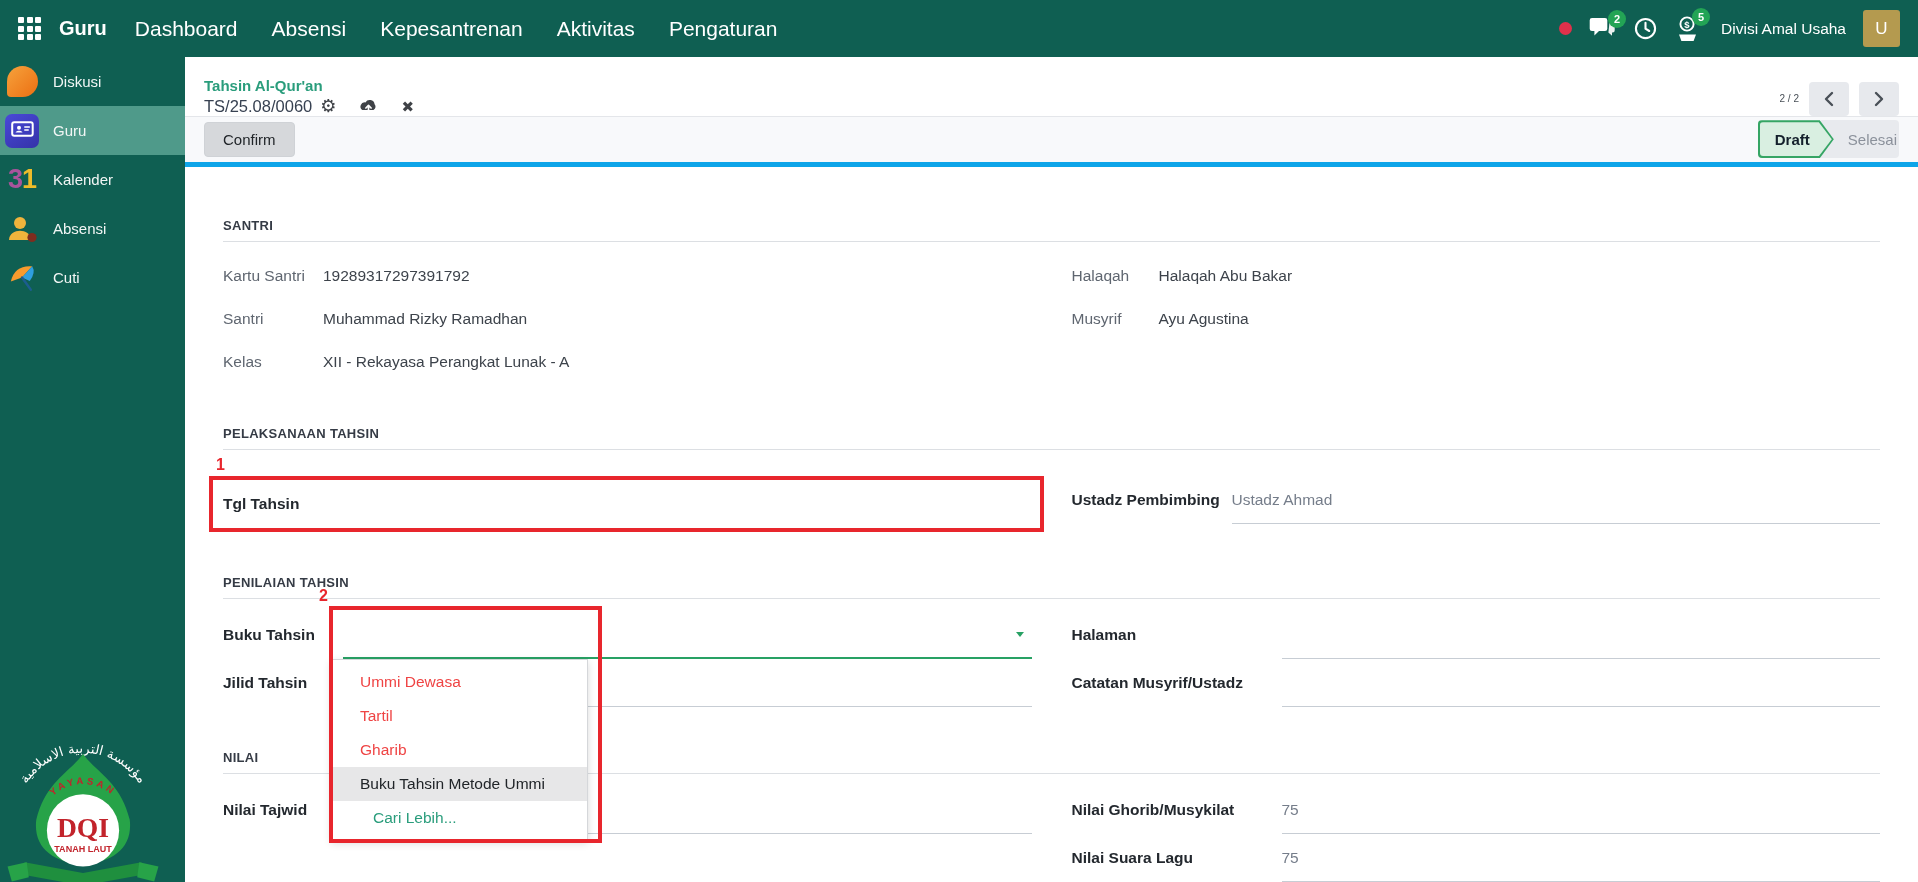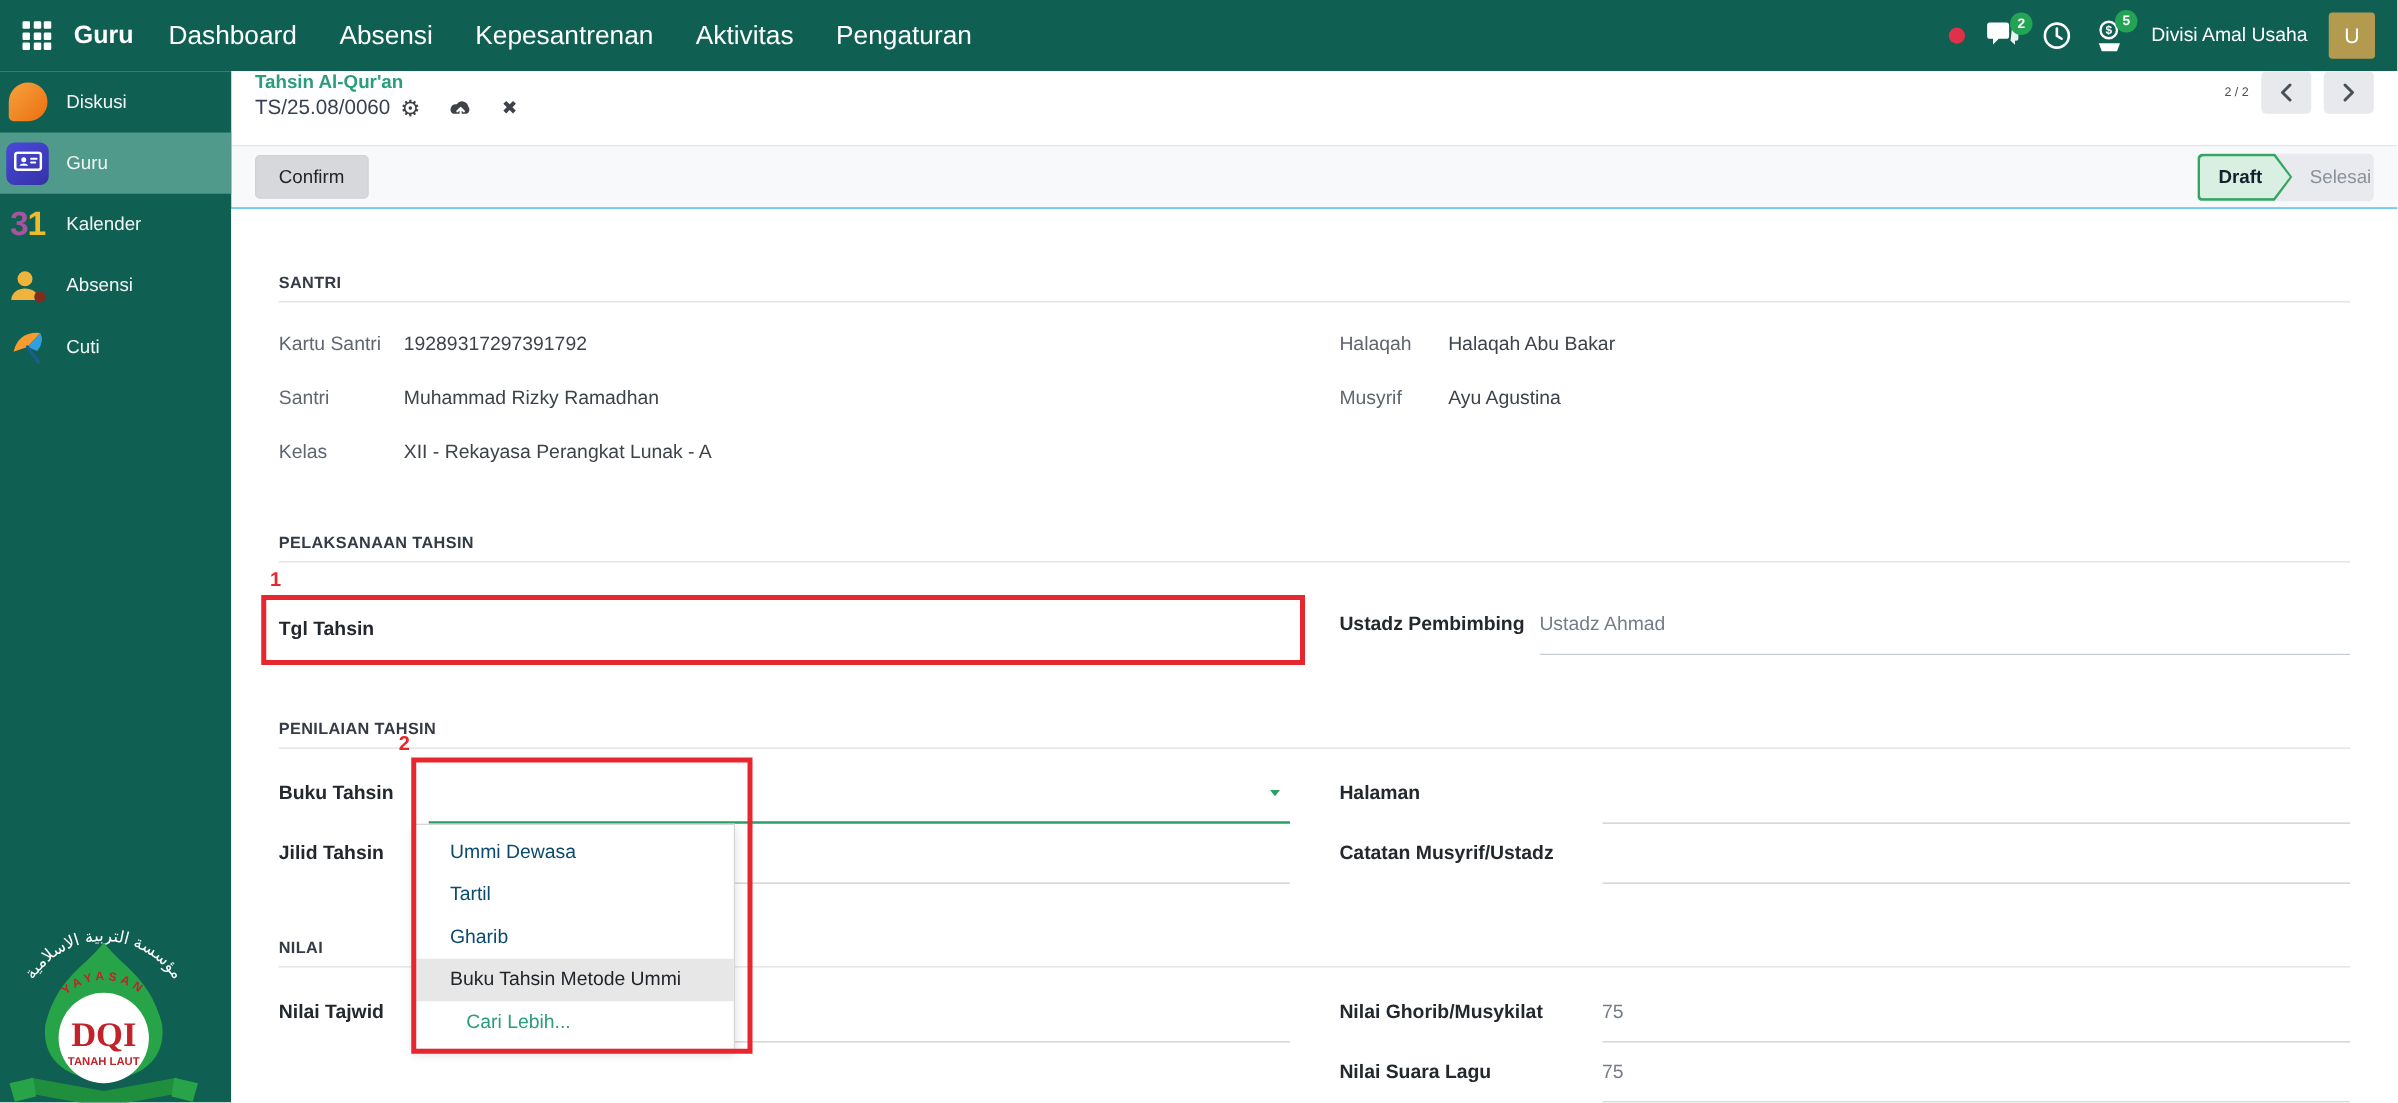"Tahsin Al-Qur'an" .bc-bar { align-items: flex-start -> flex-end }
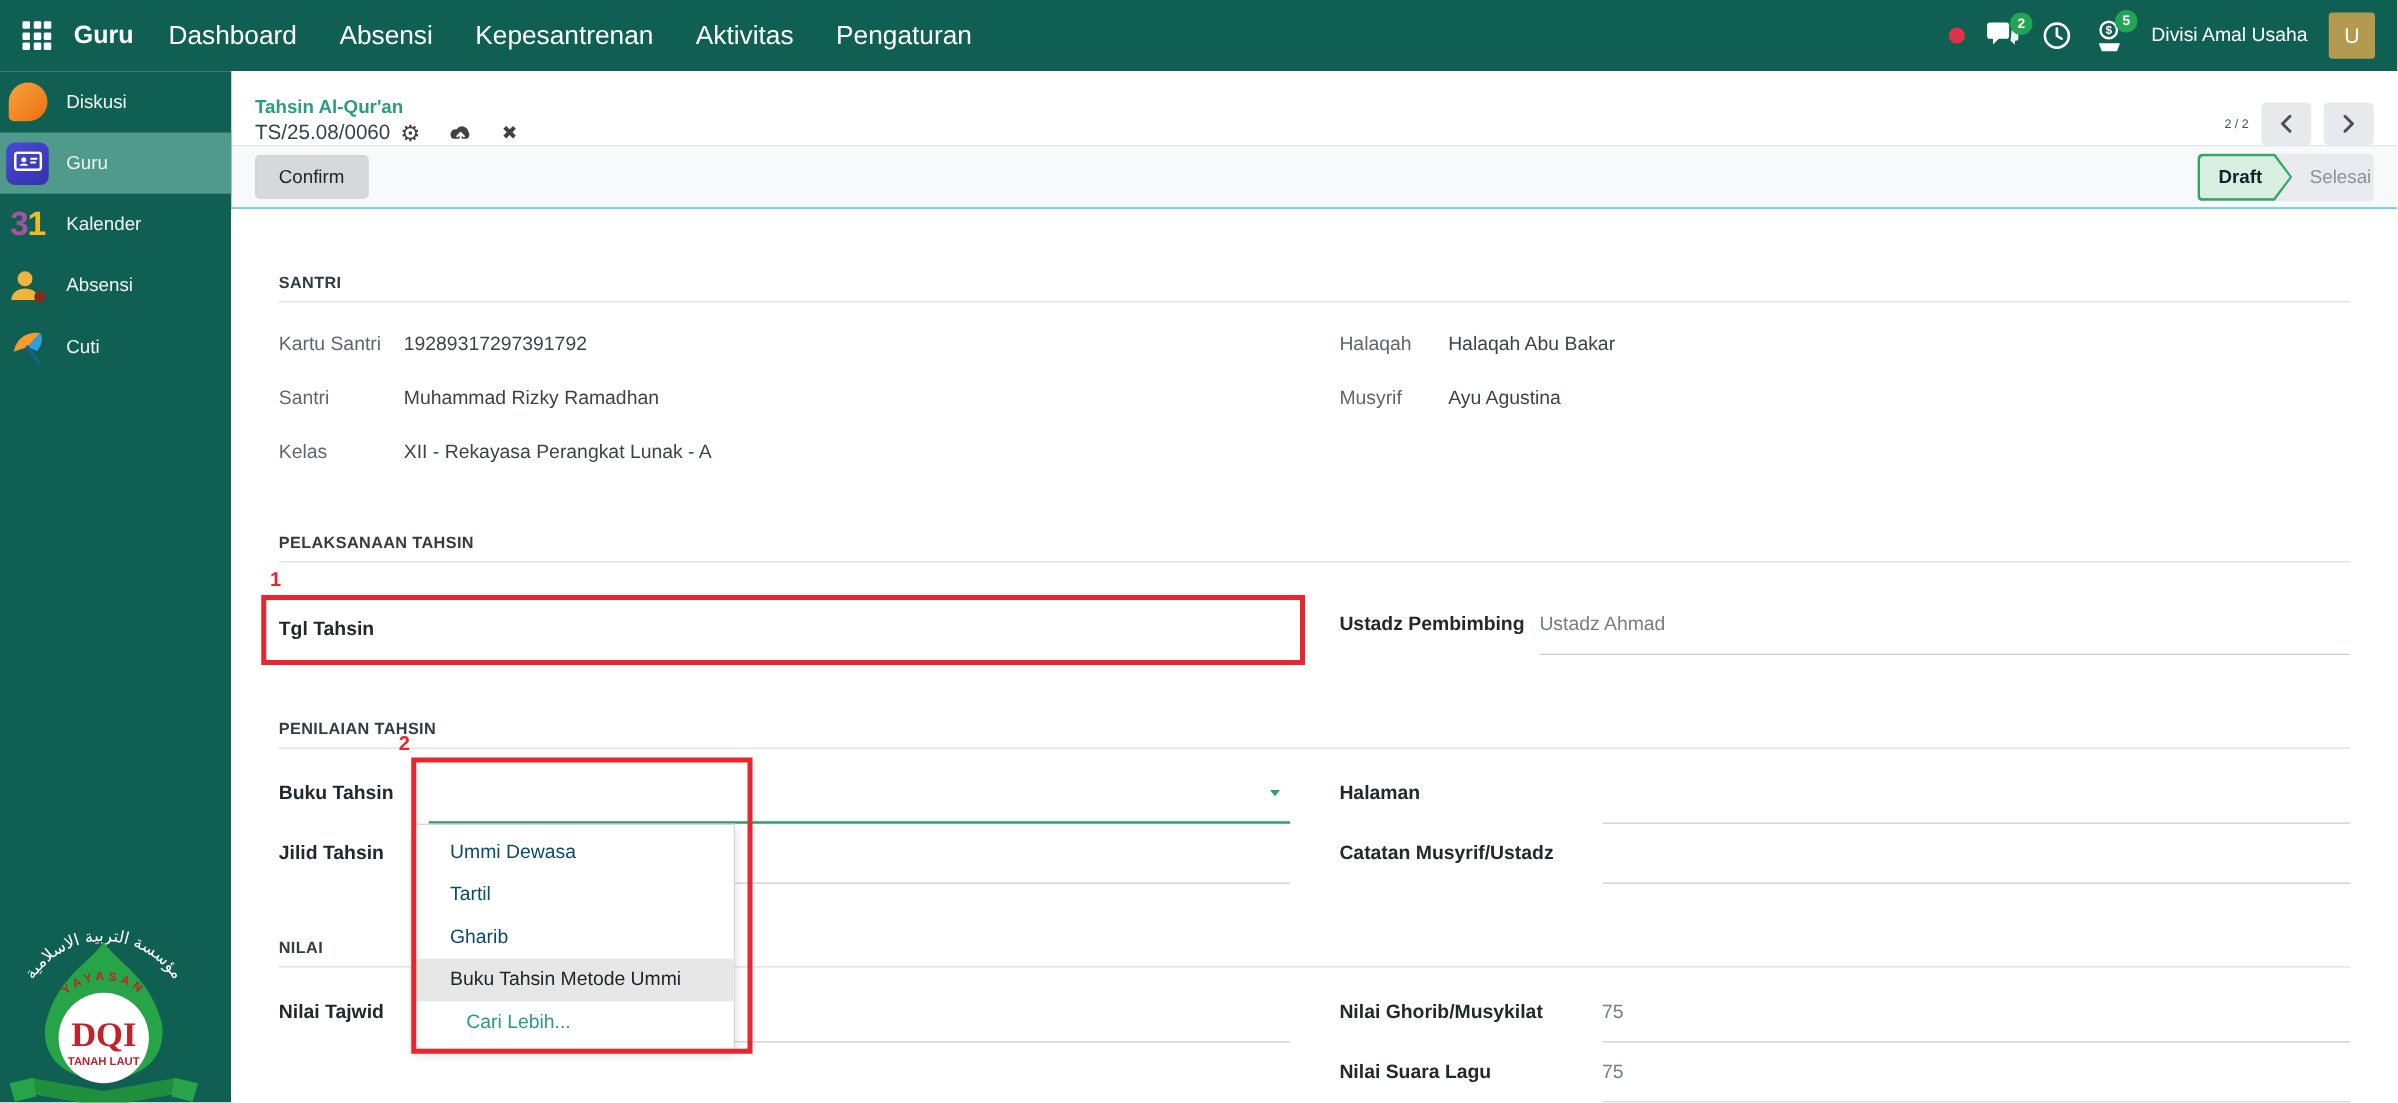"Confirm" .ctrl { border-bottom: 1px solid #0ea5e9 -> 5px solid #0ea5e9 }
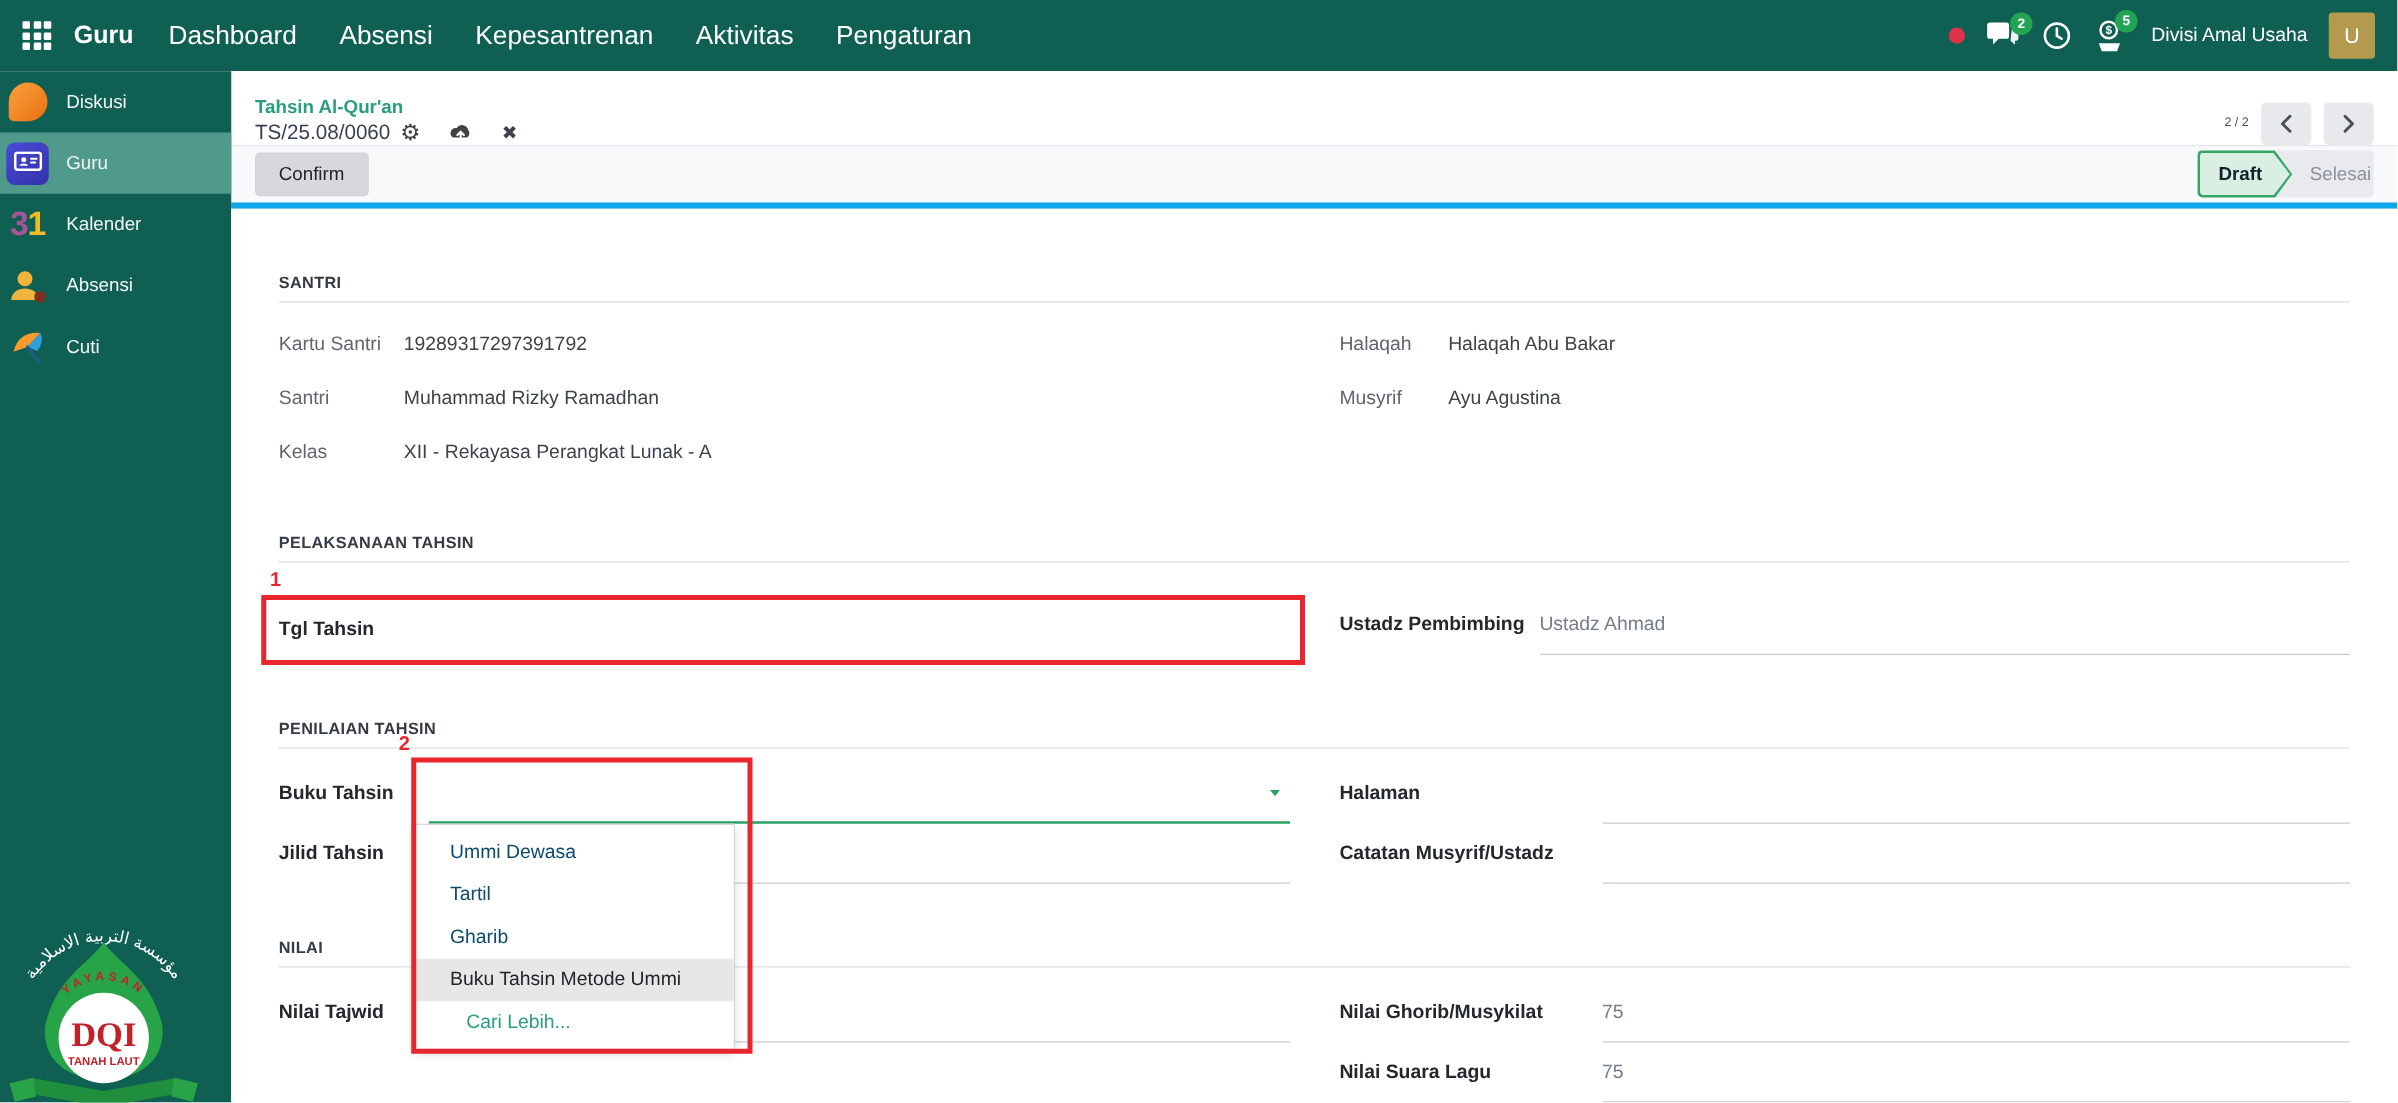"Ummi Dewasa" .dd-item { color: #0c4a6e -> #ef4444 }
